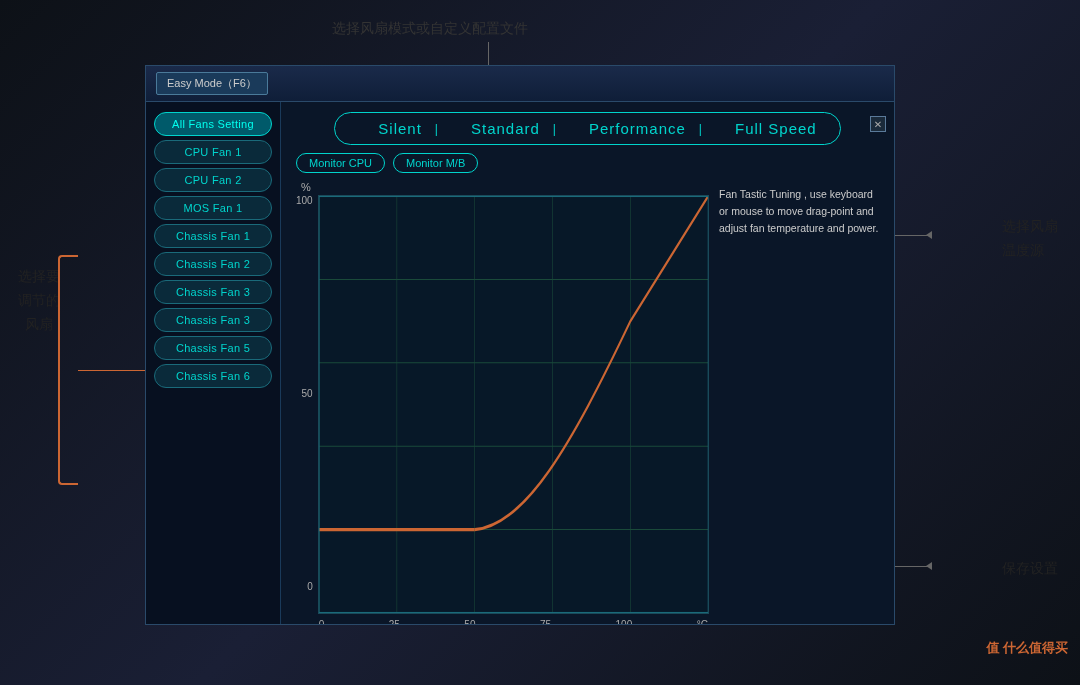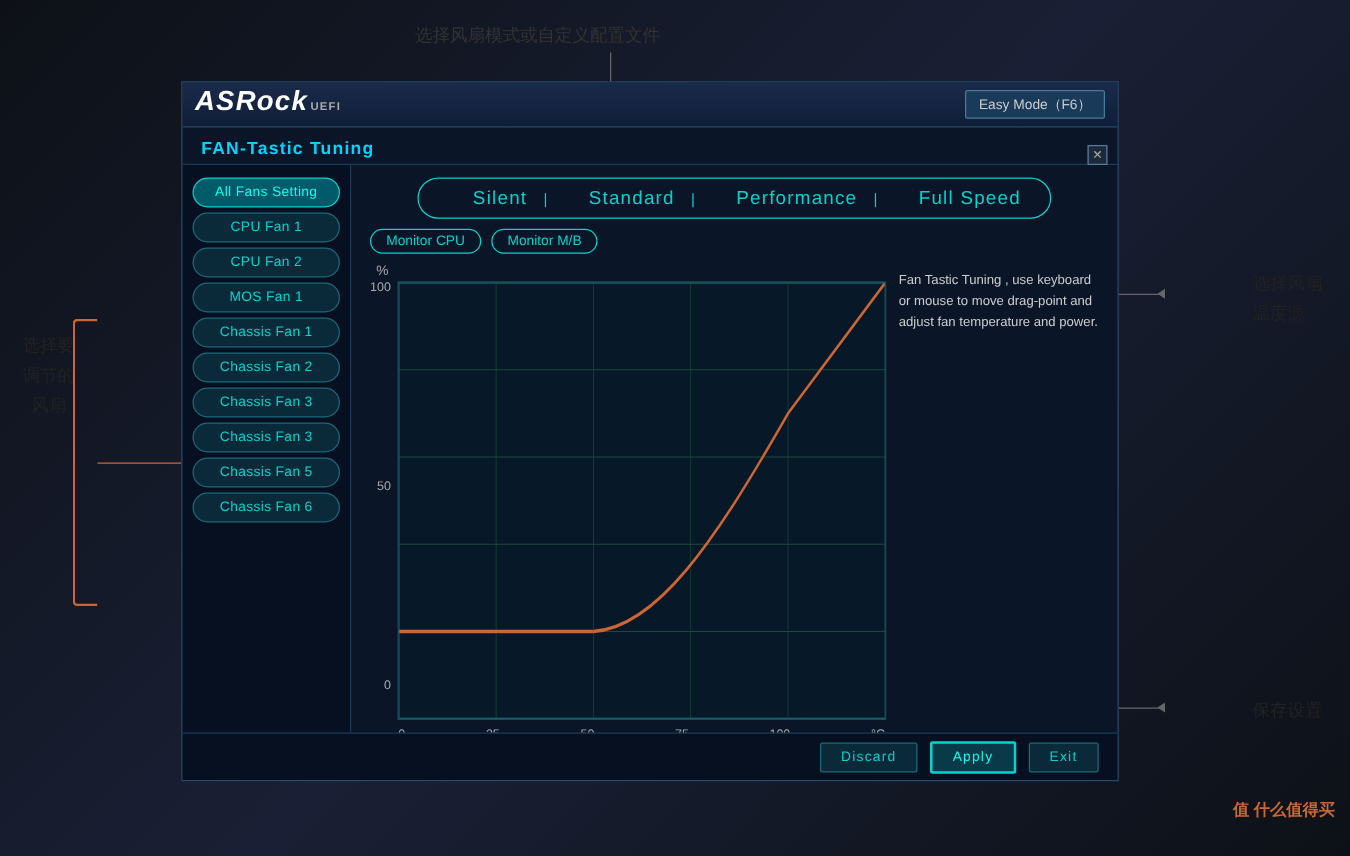"ASRock UEFI" div.asrock-logo { html: <div> <span>ASRock</span><span>UEFI</span> </div> -> none }
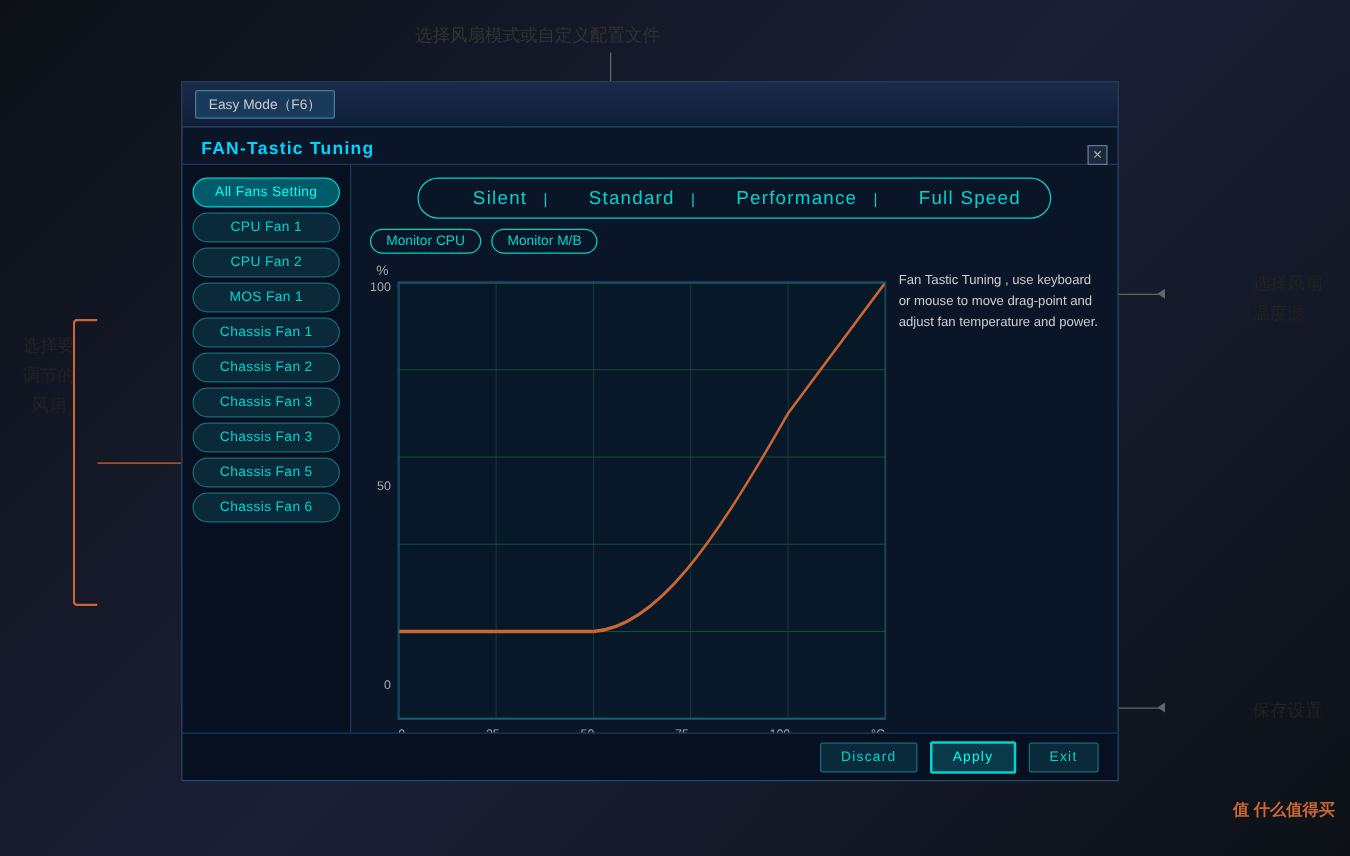"FAN-Tastic Tuning" div.title-bar { html: <div>FAN-Tastic Tuning</div> -> none }
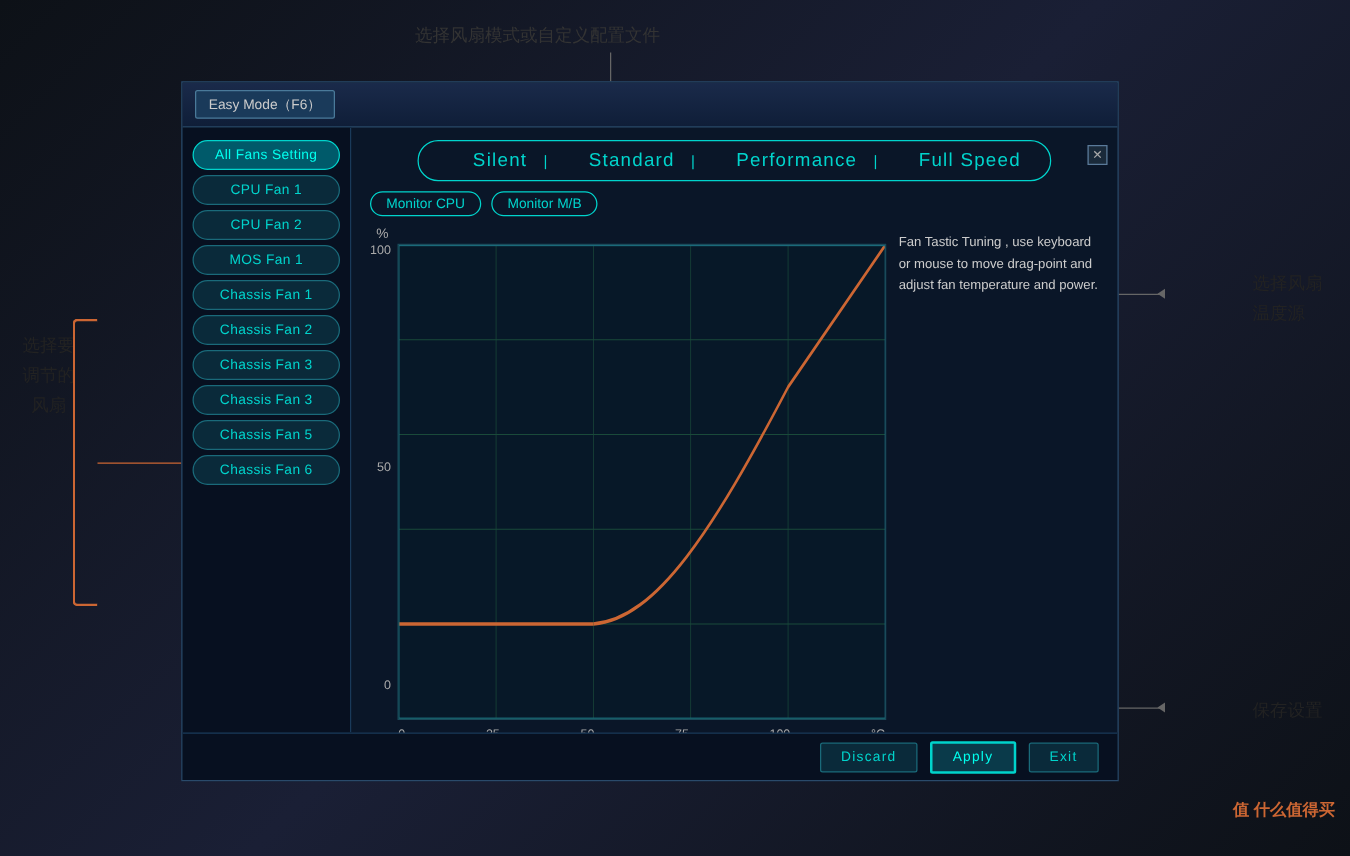"Discard" div.bottom-bar { html: <div> <button>Discard</button> <button>Apply</button> <button>Exit</button> </div> -> none }
